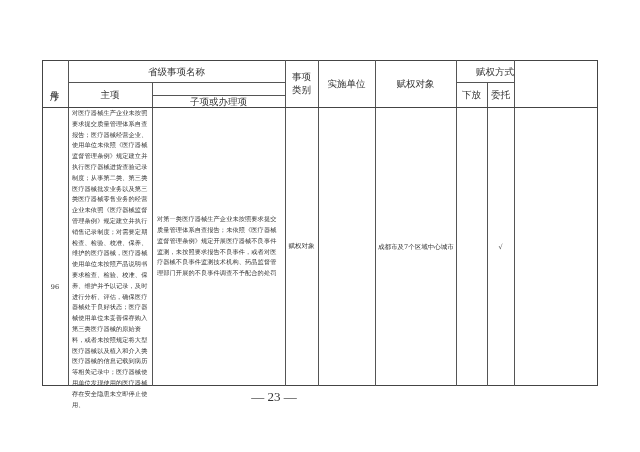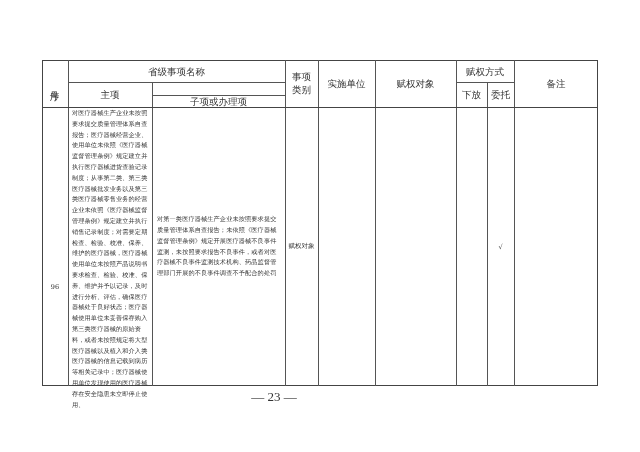"赋权方式" div.cell { justify-content: none -> flex-end }
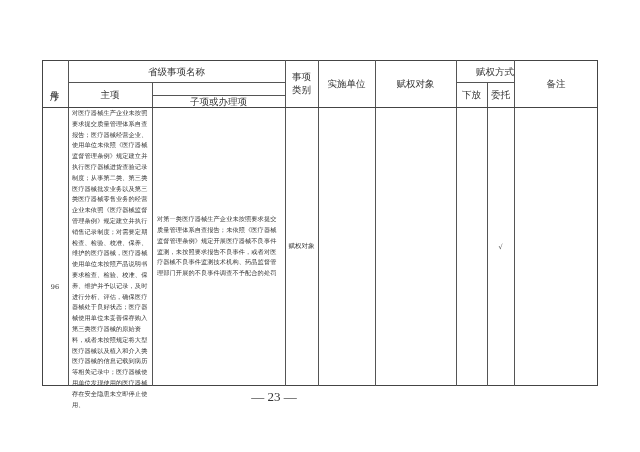"备注" div.cell { html: <div> <span>备注</span> </div> -> none }
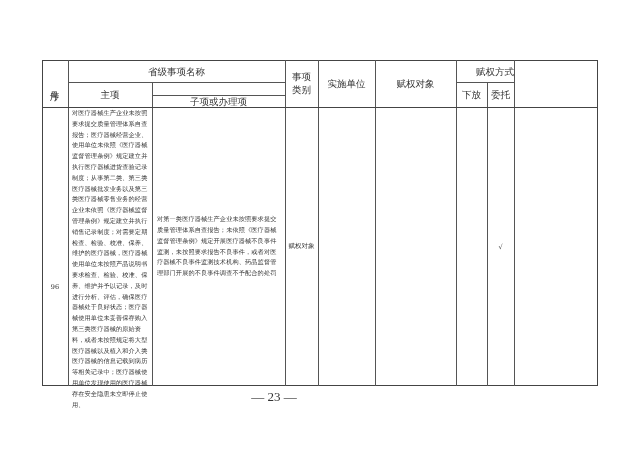"成都市及7个区域中心城市" div.cell { html: none -> <div> <span>成都市及7个区域中心城市</span> </div> }
